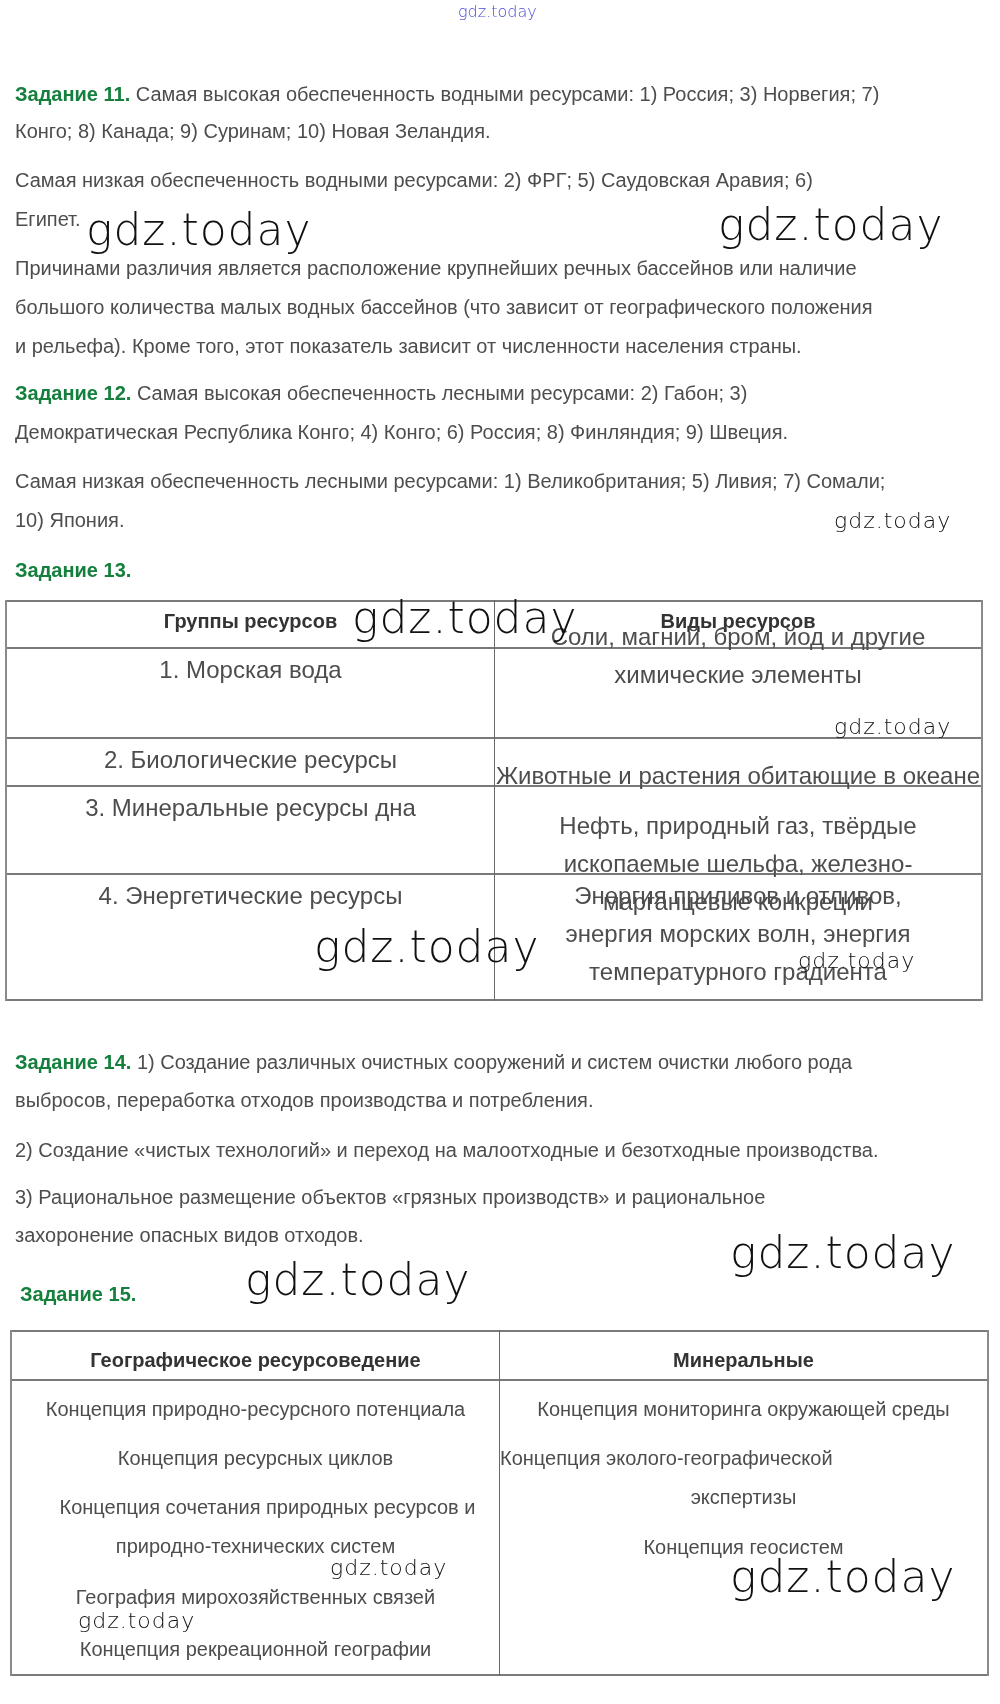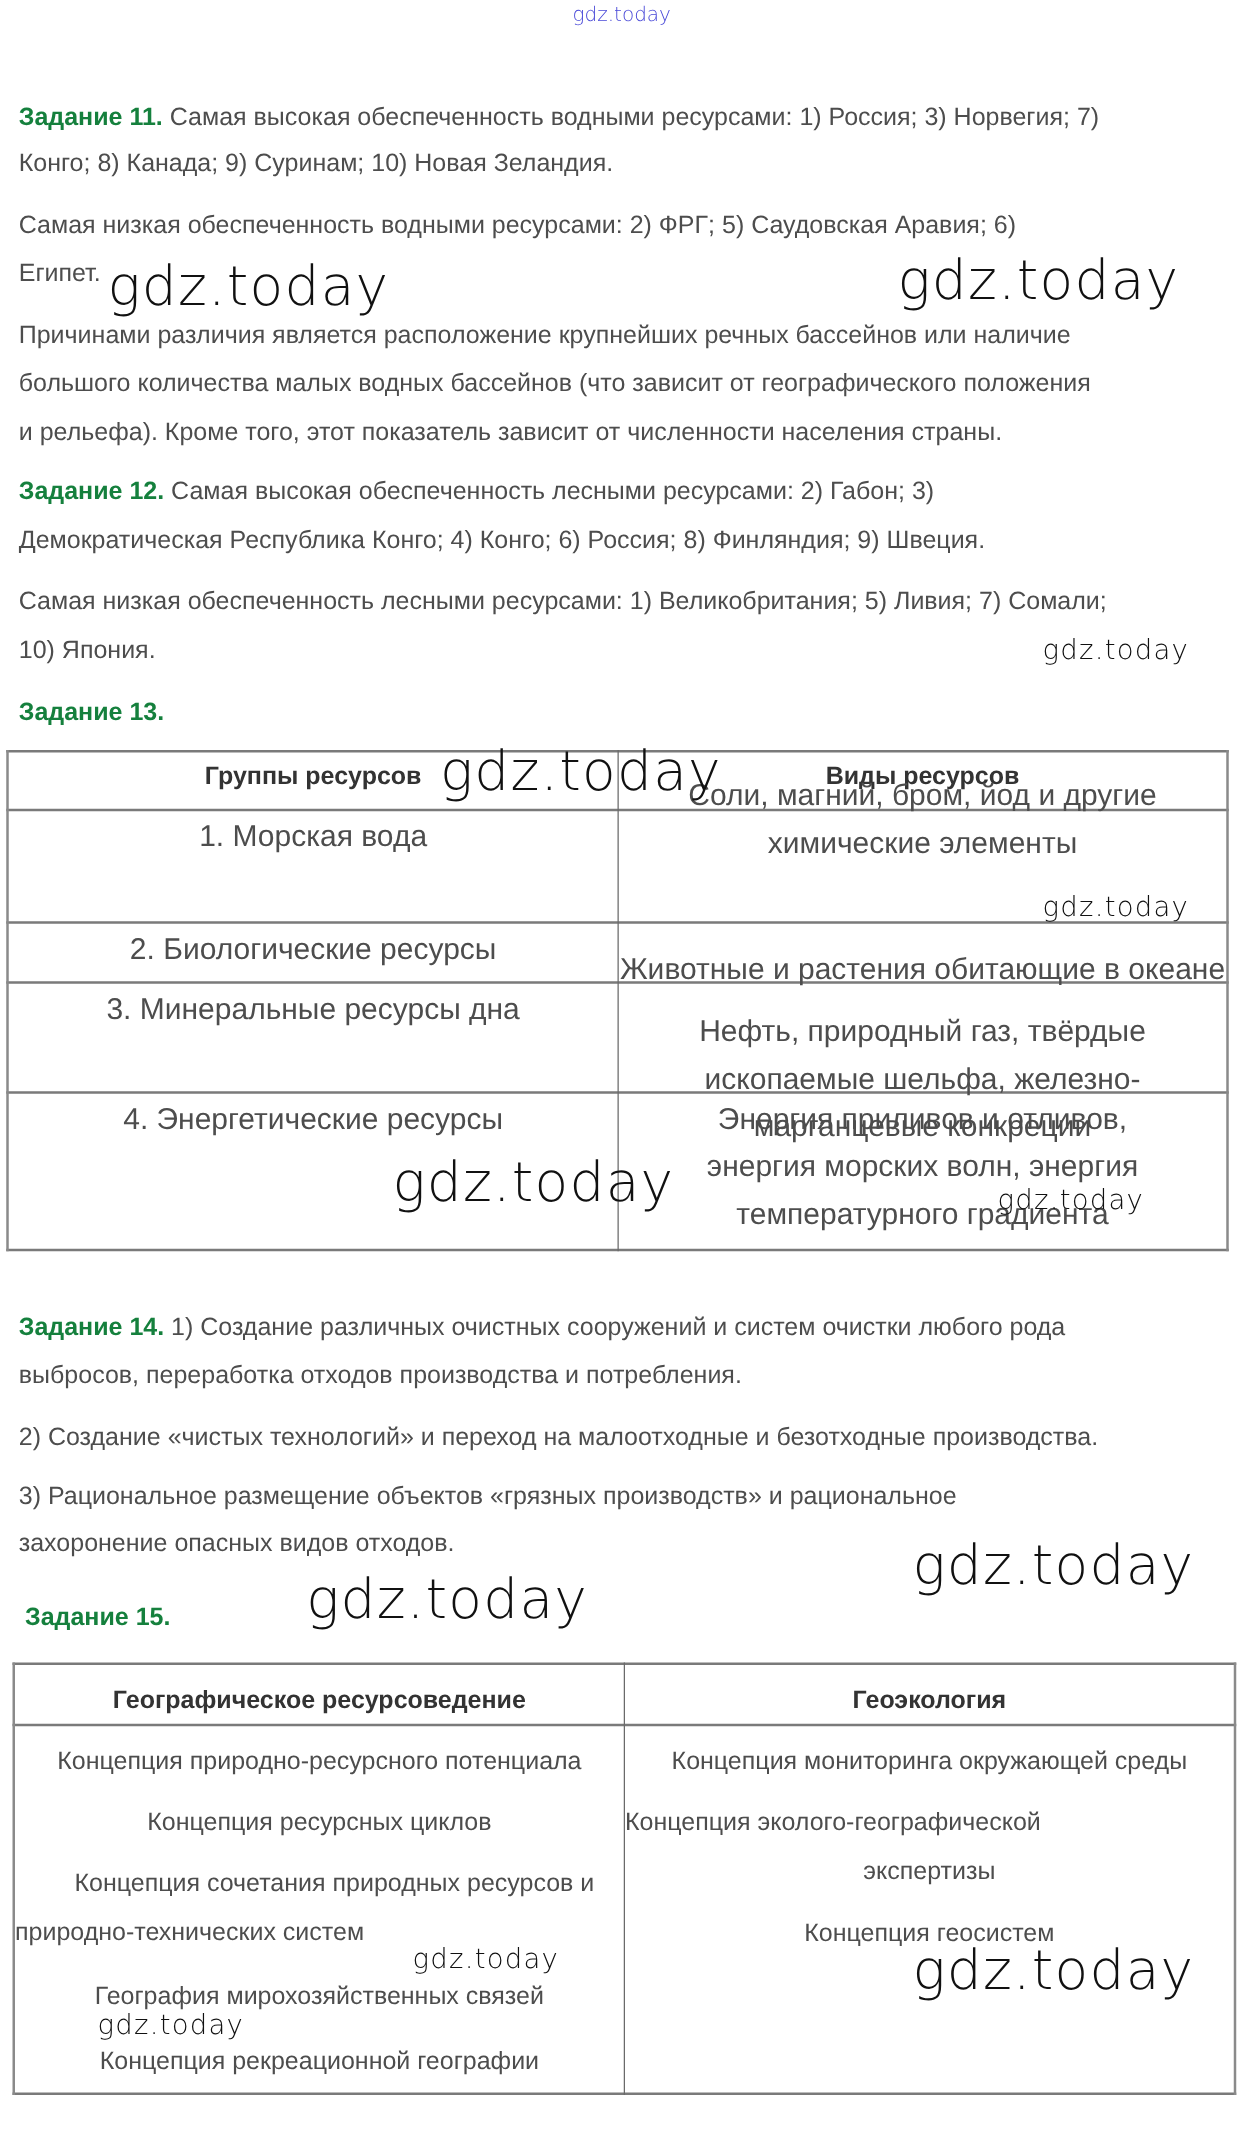"Геоэкология" div.hcell { text: Геоэкология -> Минеральные }
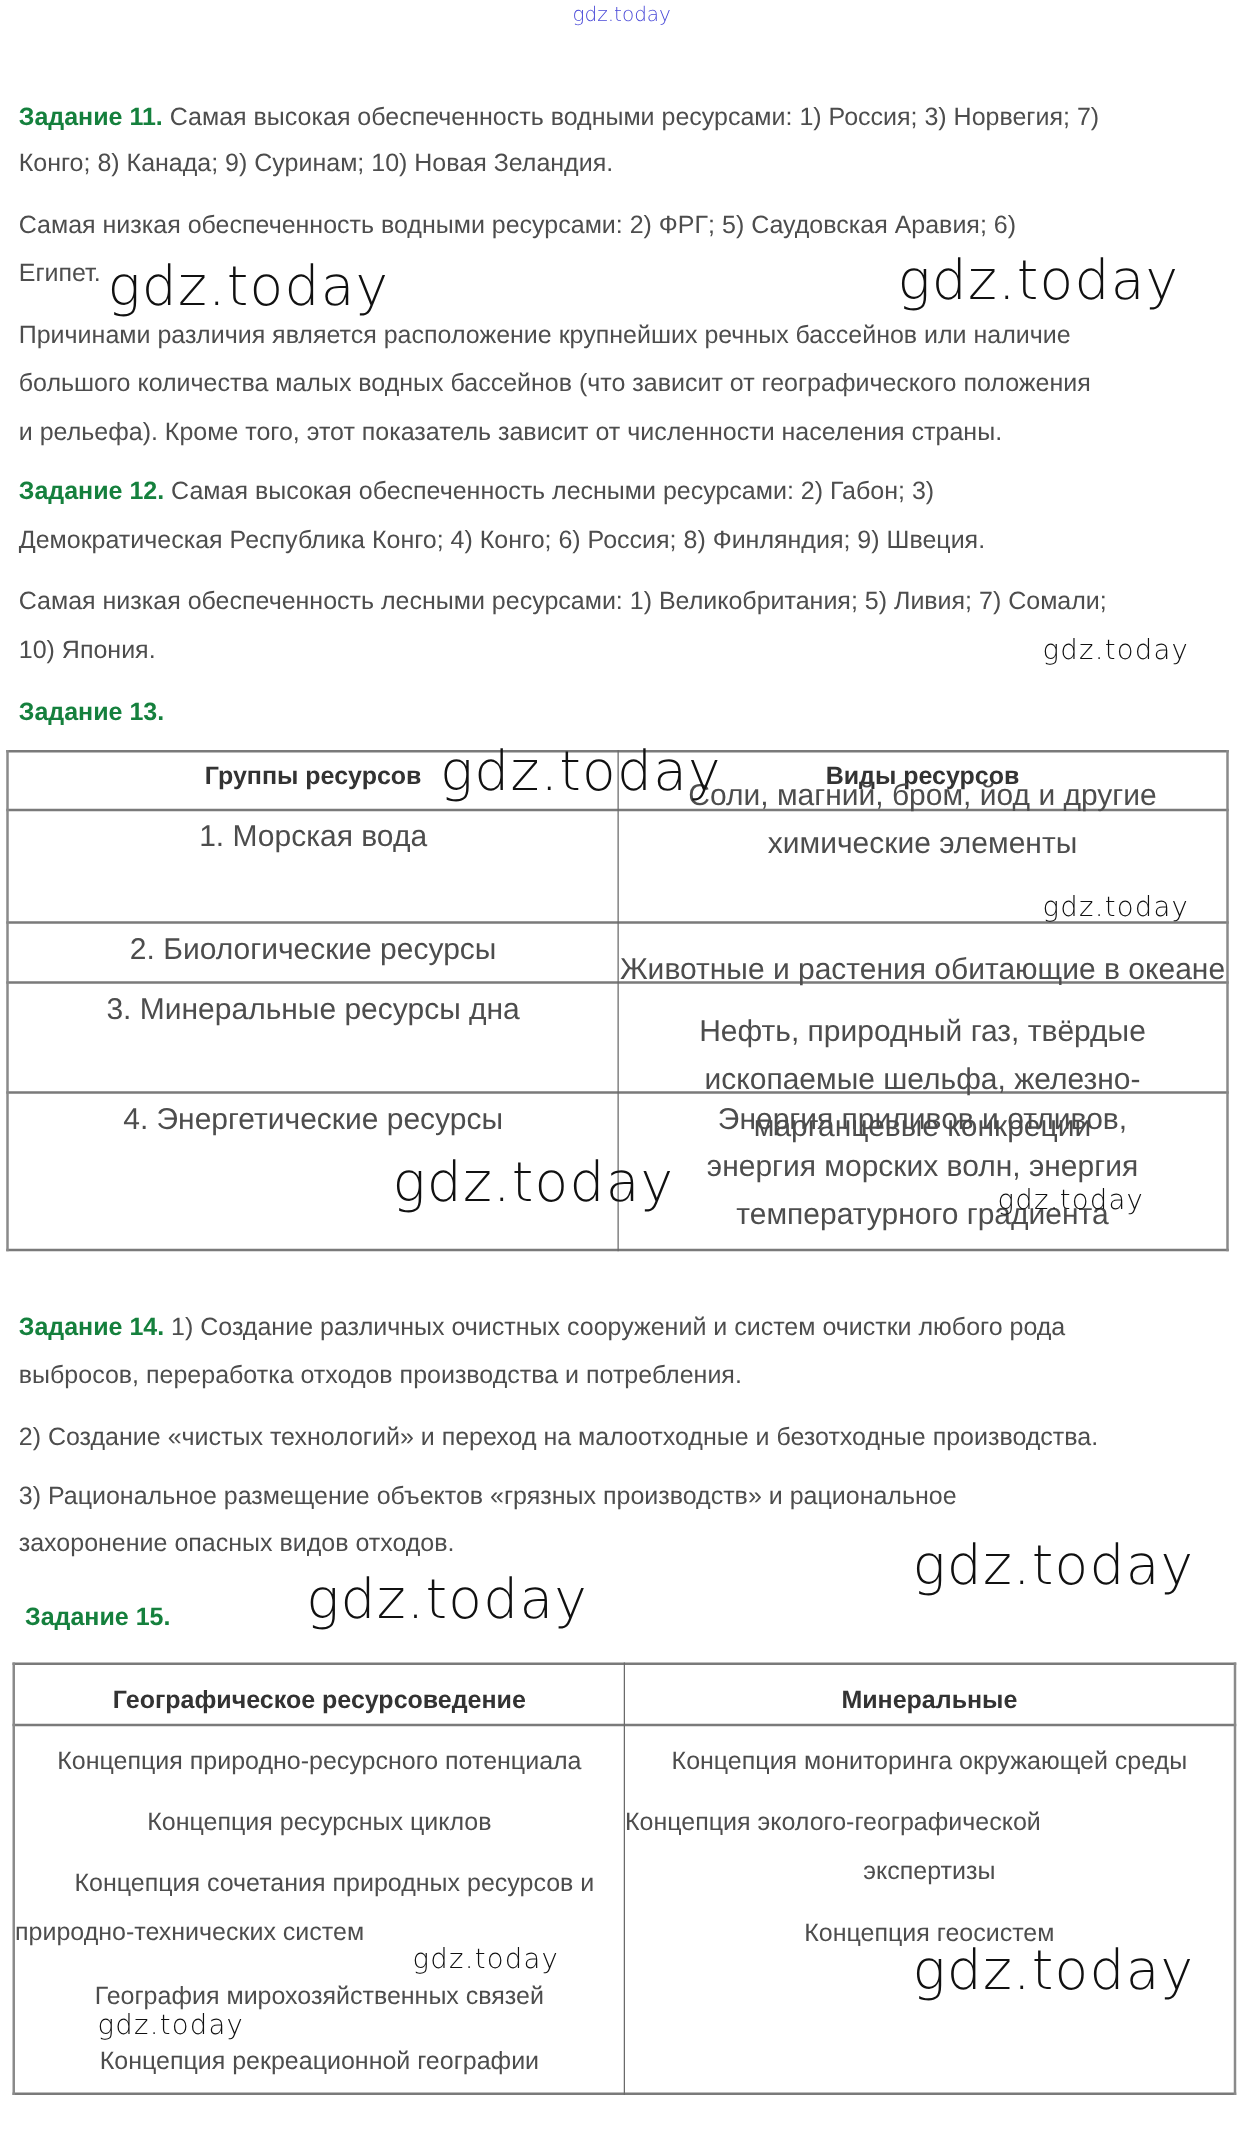"природно-технических систем" div.abs { text-align: left -> center }
